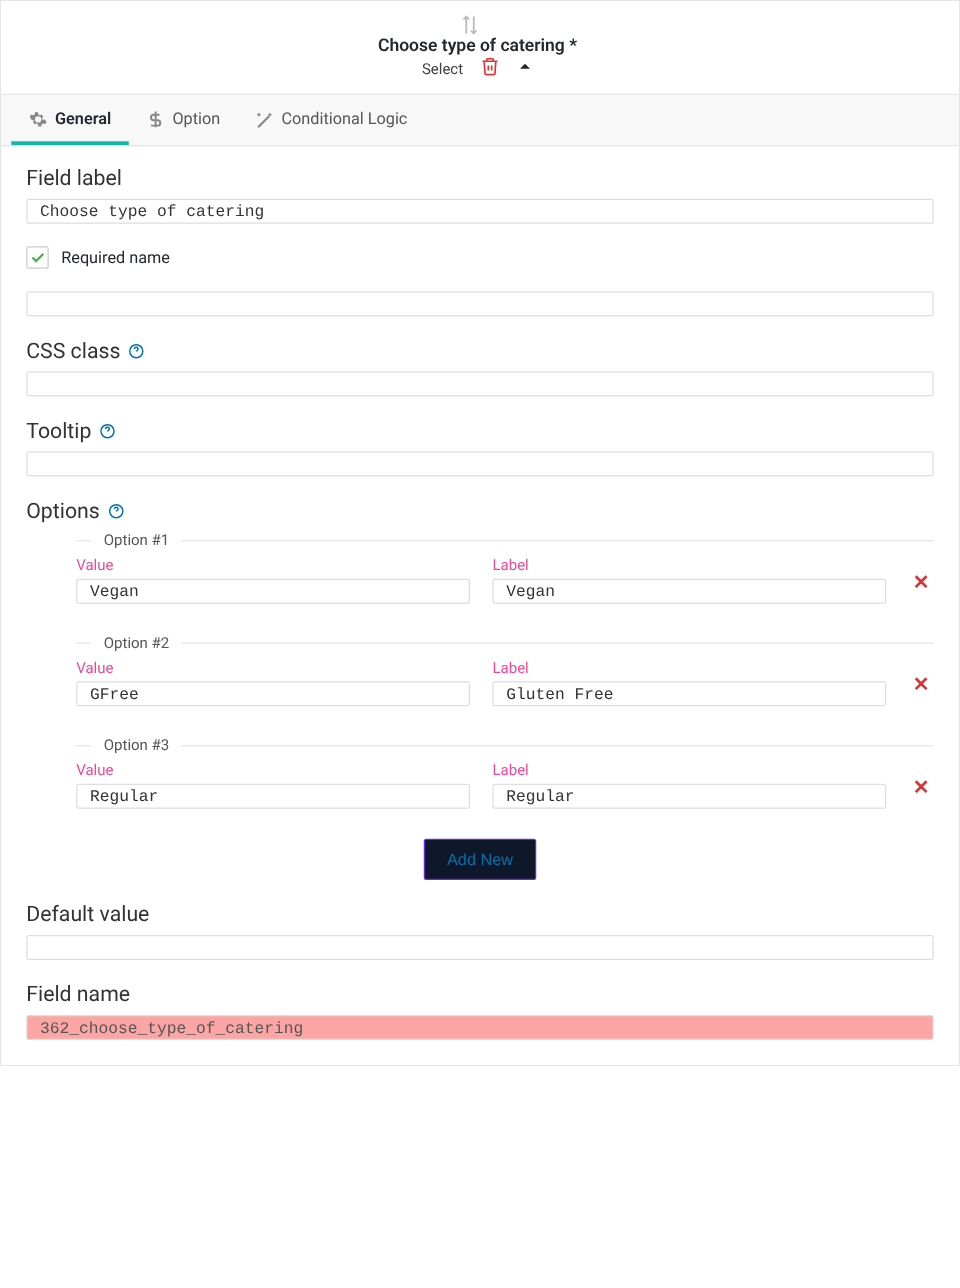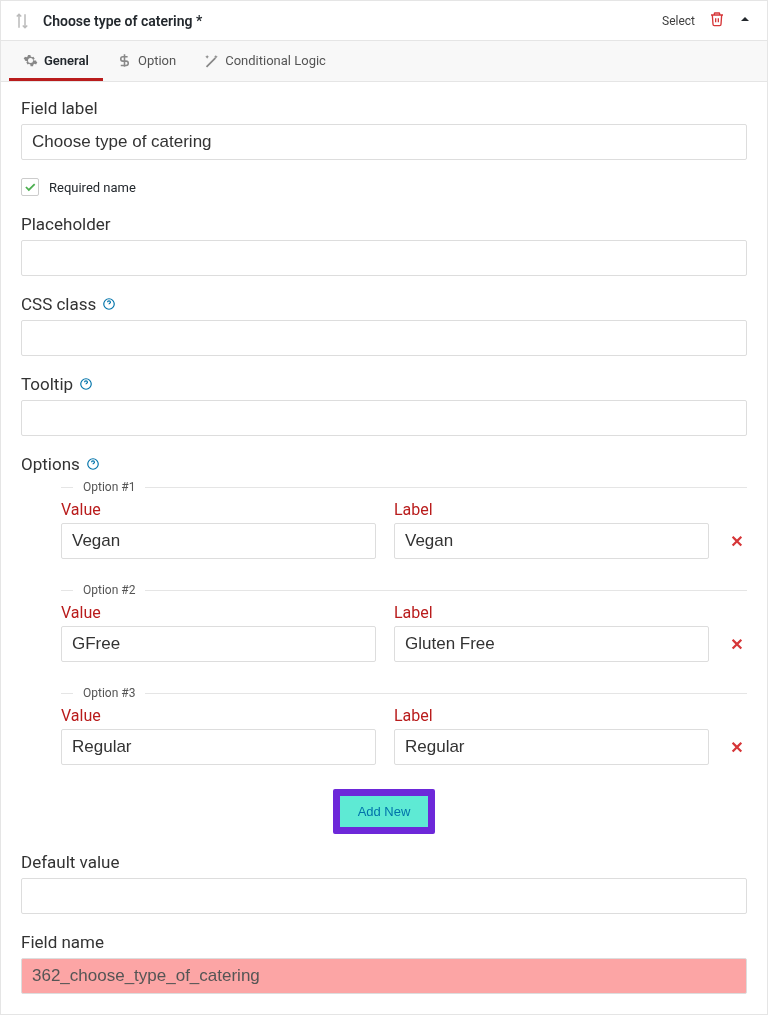"Choose type of catering *" .panel-header { flex-direction: none -> column }
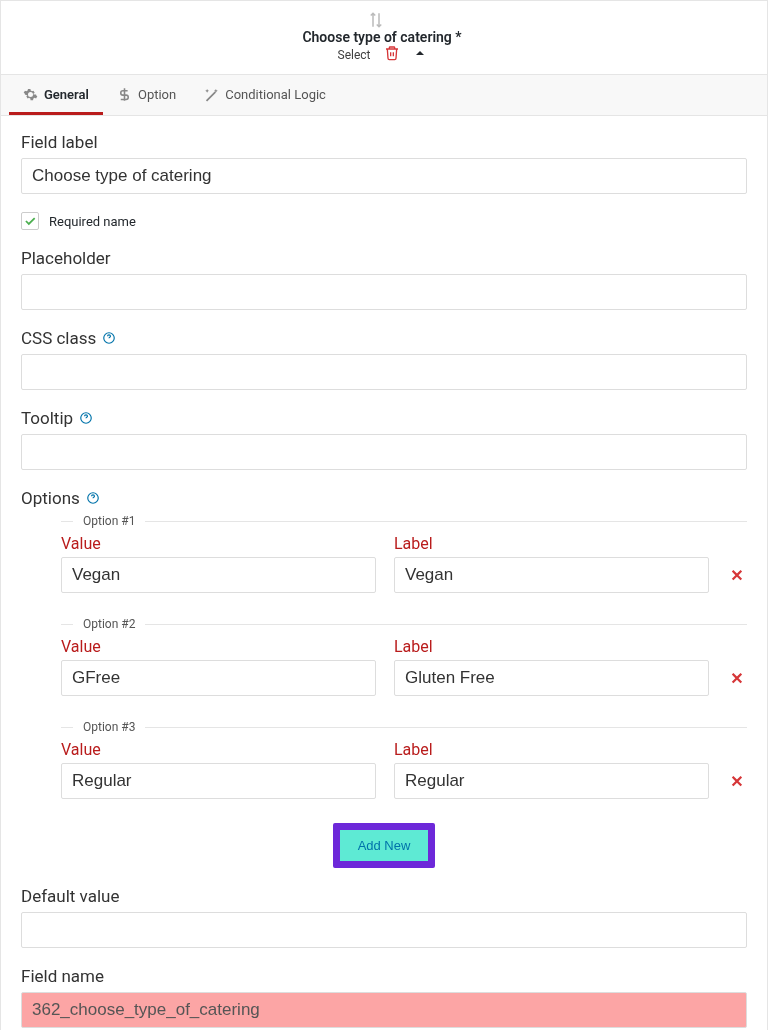"General" .tab.active { border-bottom: 3px solid #b91c1c -> 3px solid #14b8a6 }
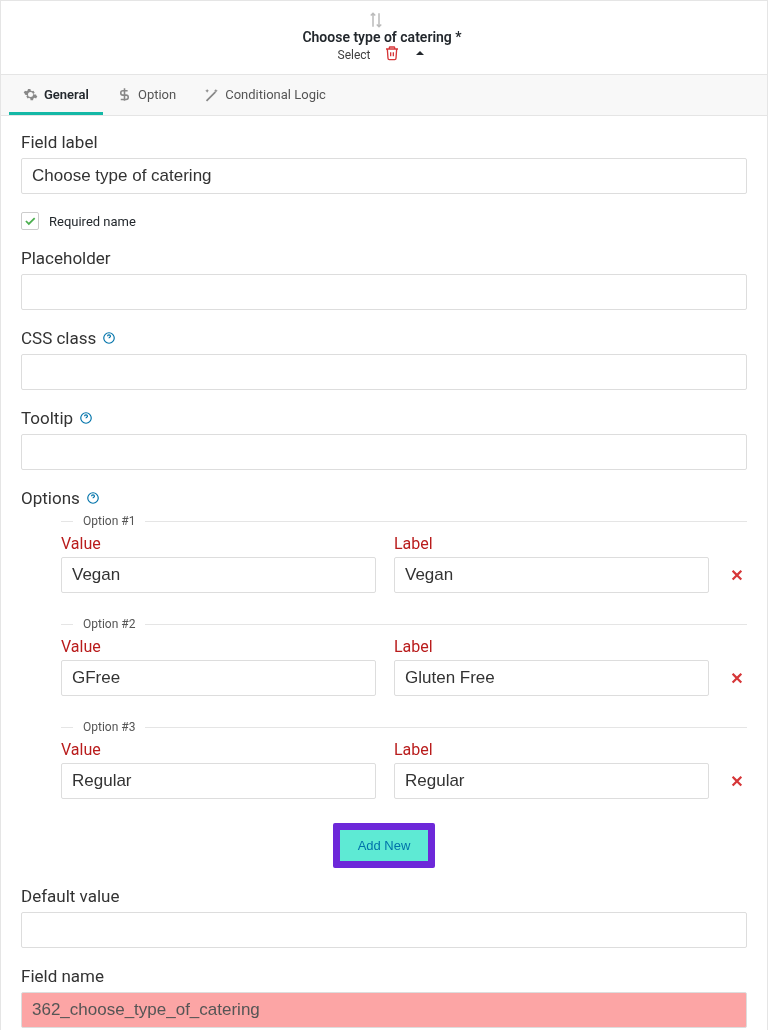"Choose type of catering" .text-input { font-family: none -> Liberation Mono, monospace; font-size: 17px -> 13px; height: 36px -> 20px }
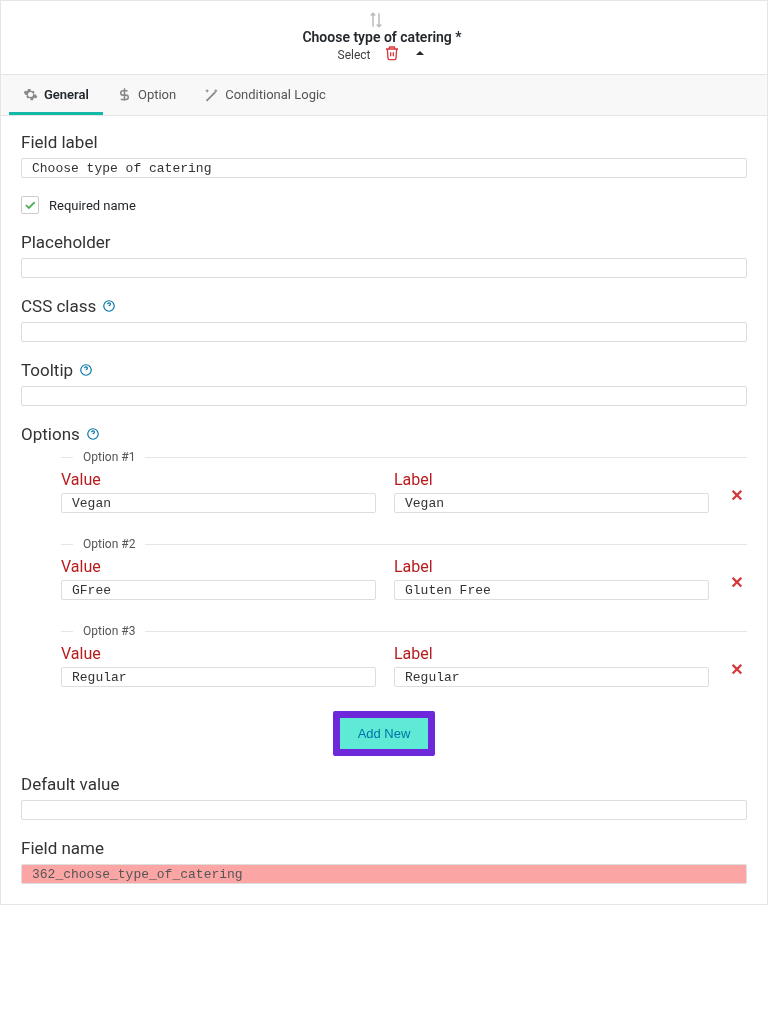"Placeholder" div.field-label { html: <div>Placeholder</div> -> none }
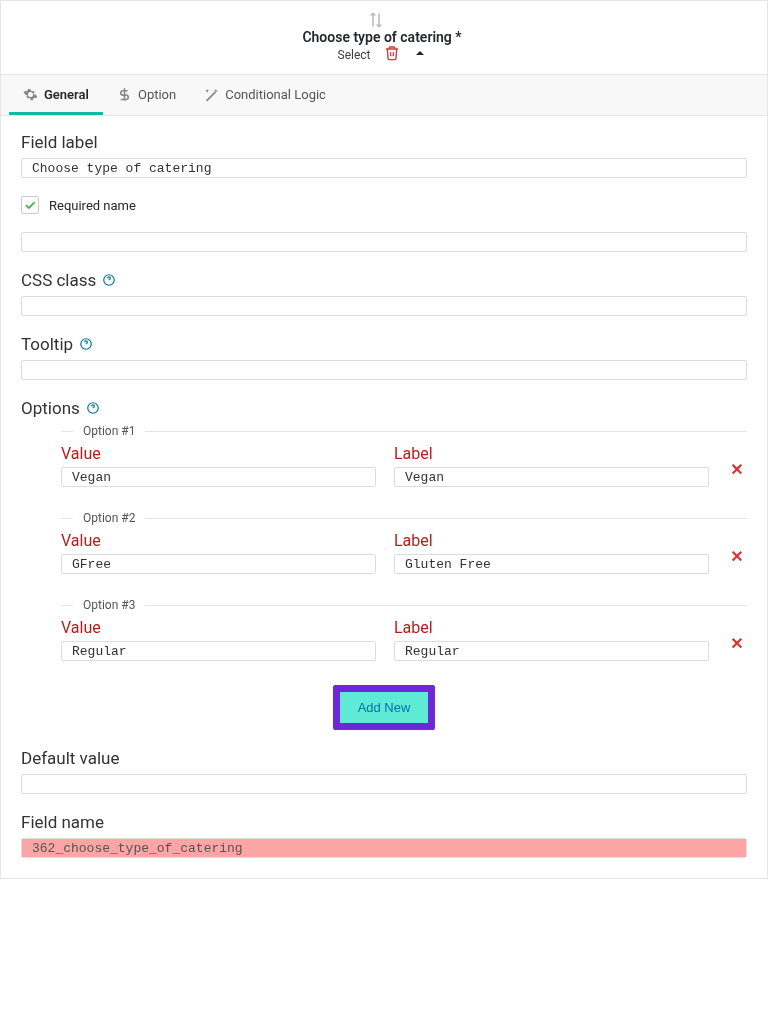"Value" .option-col .field-label { color: #b91c1c -> #ec4899; font-size: 16px -> 12px }
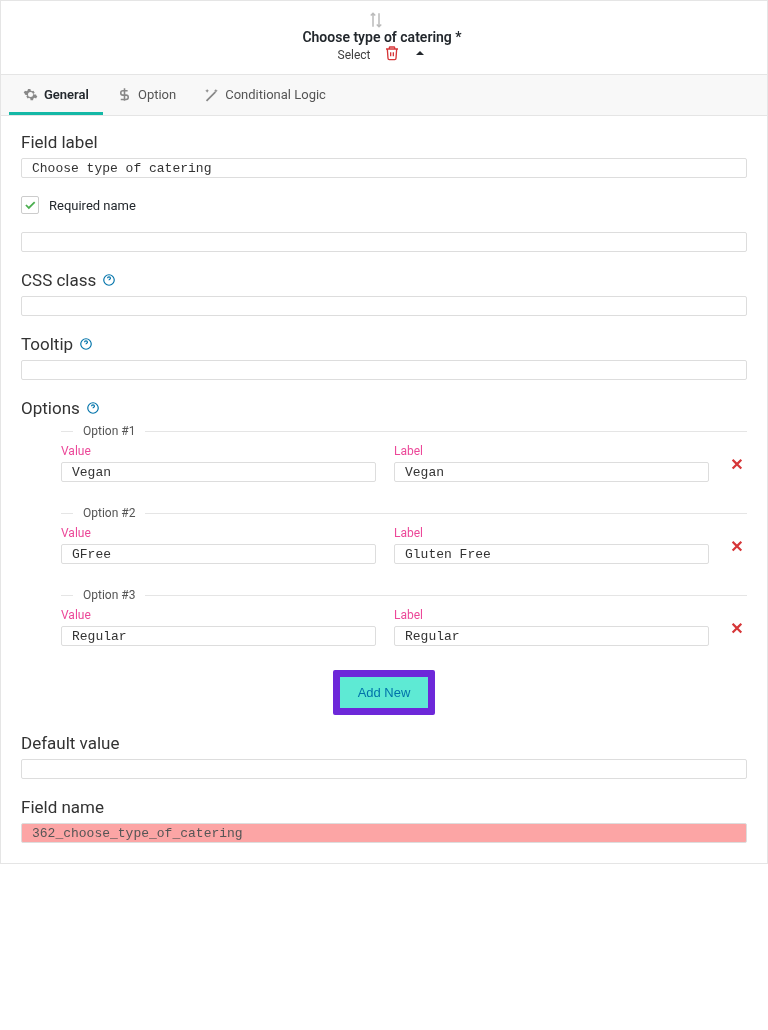"Add New" .add-new-btn { background: #5eead4 -> #0f172a; border: 7px solid #6d28d9 -> 1px solid #6d28d9 }
